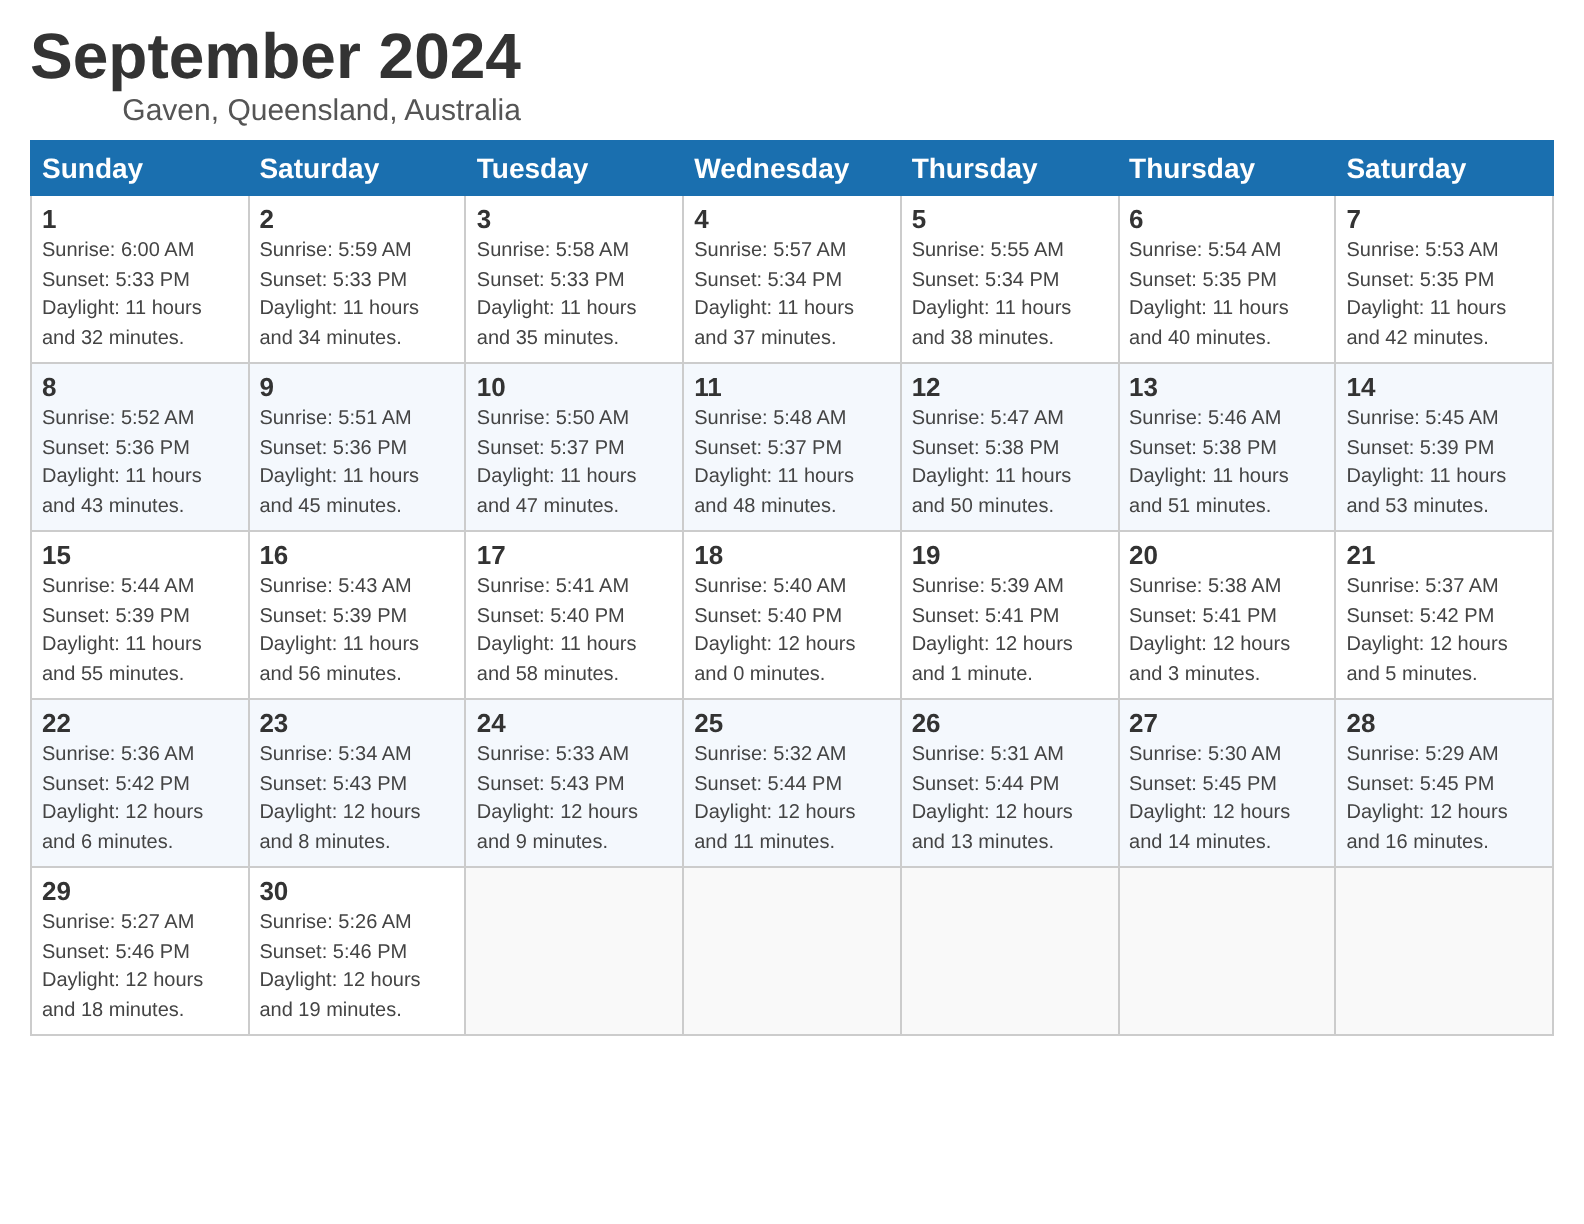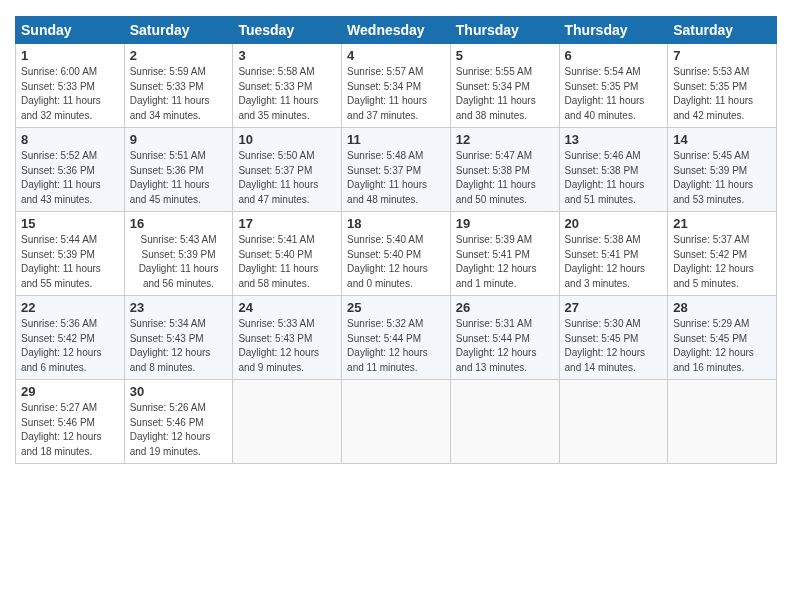"September 2024" div.title-block { html: none -> <div> <div>September 2024</div> <div>Gaven, Queensland, Australia</div> </div> }
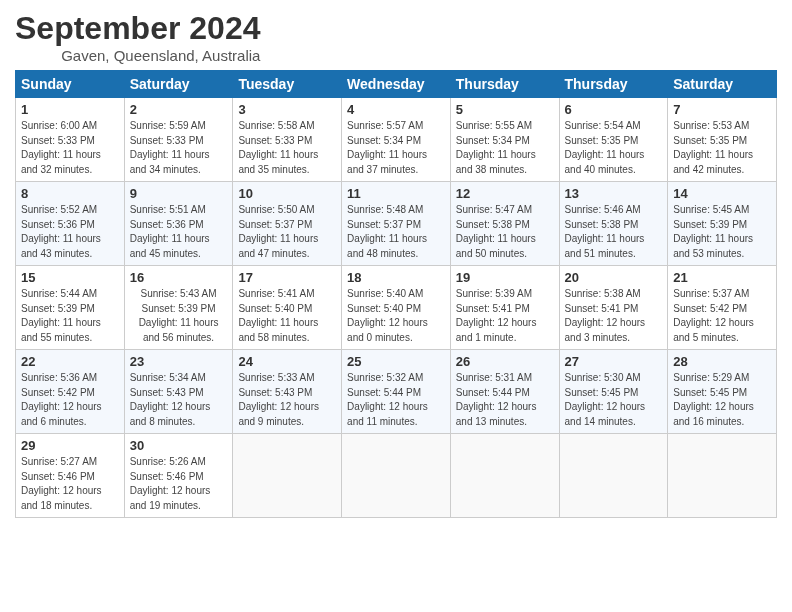"Sunrise: 5:43 AM" div.day-detail { text-align: center -> none }
